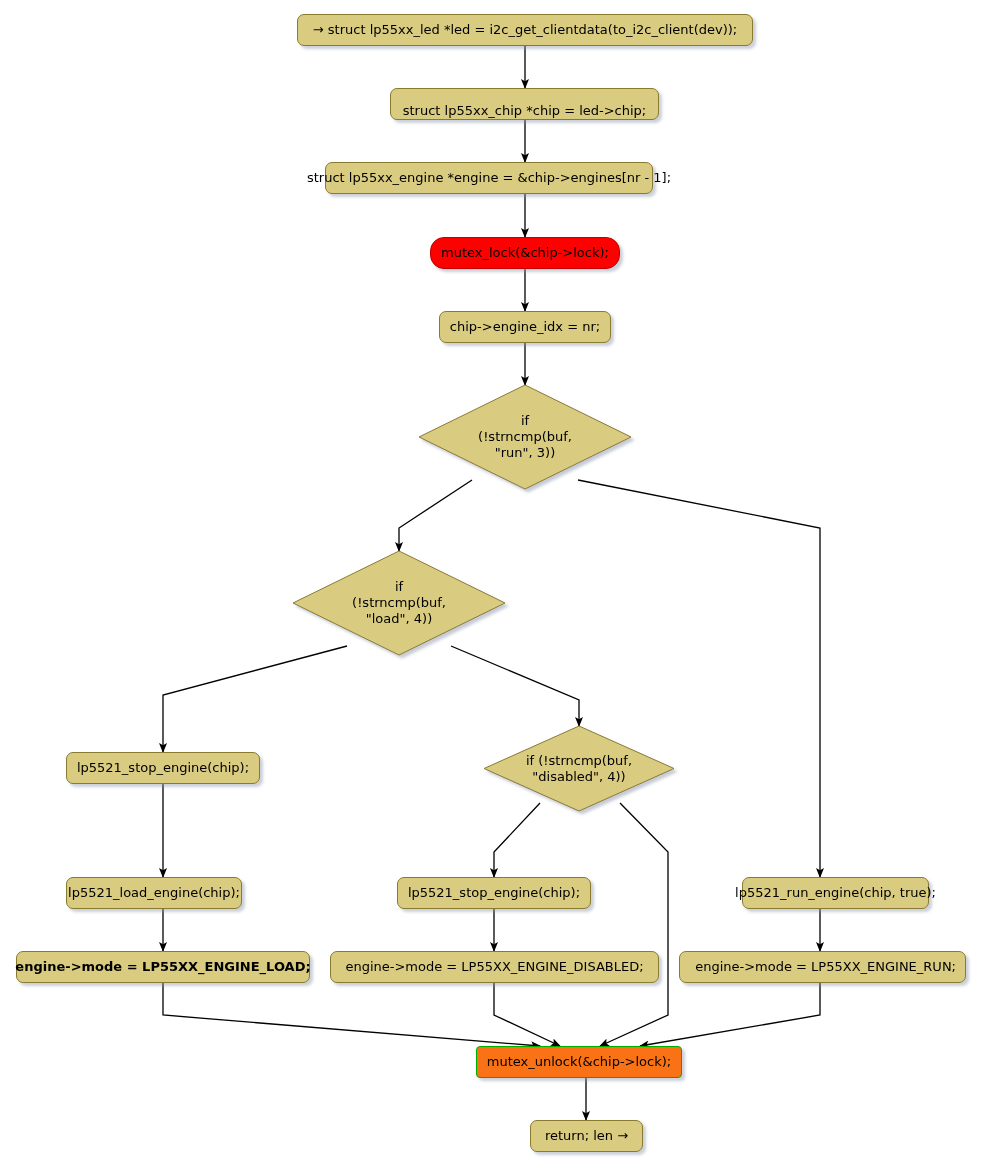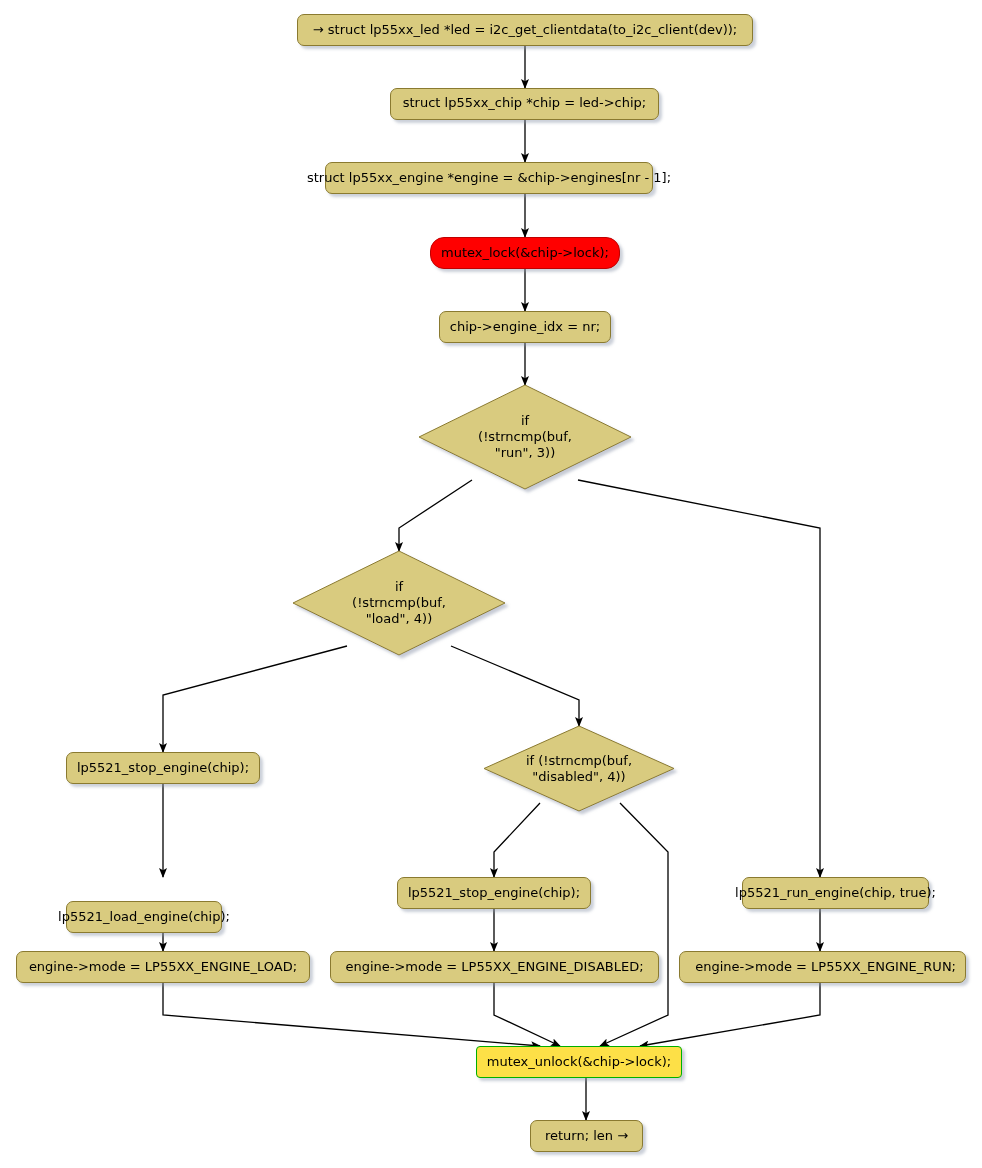"→ struct lp55xx_led *led =" .node.box { padding: 8px 9px -> 0 9px }
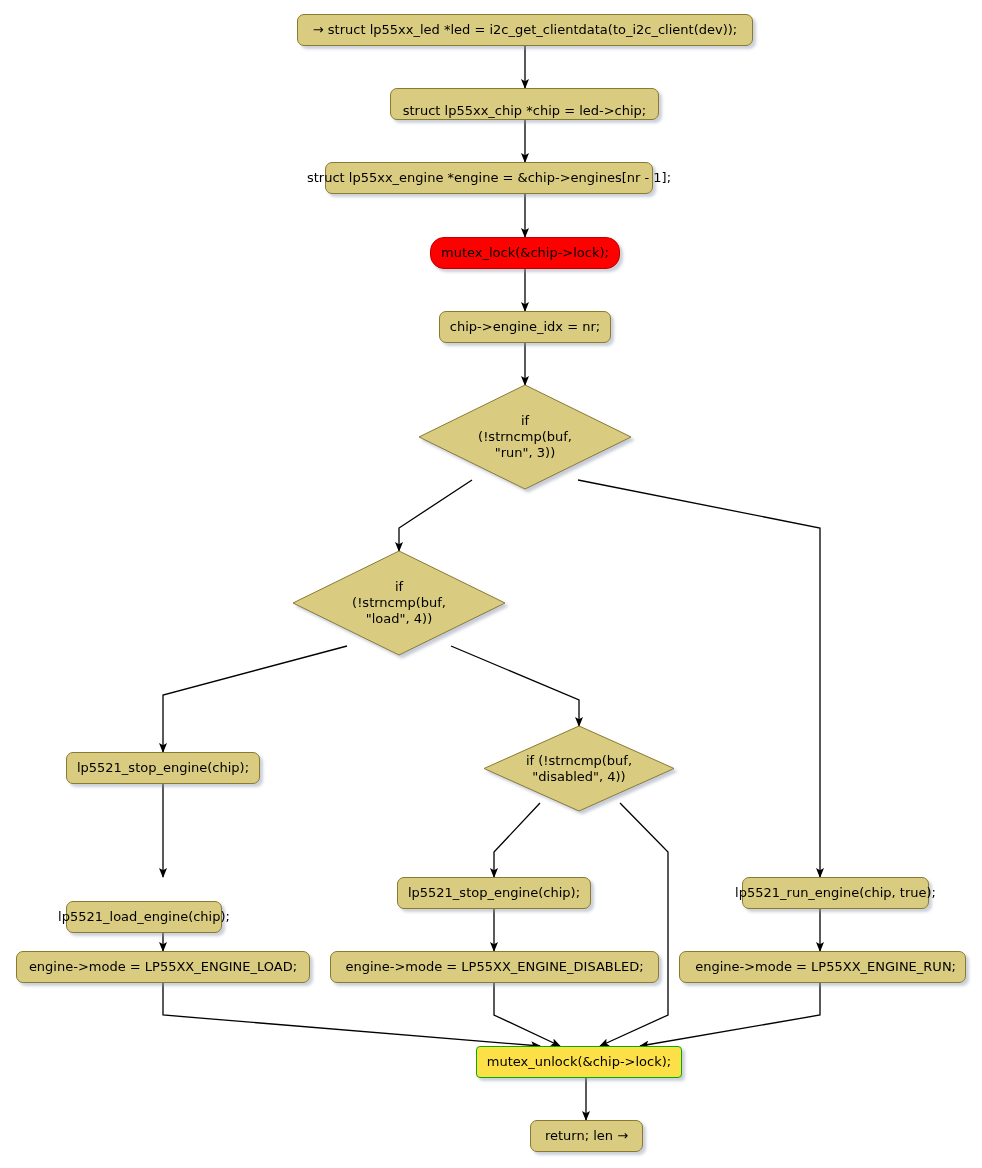"lp5521_load_engine(chip);" div.node { margin-top: 24px -> none; width: 156px -> 176px }
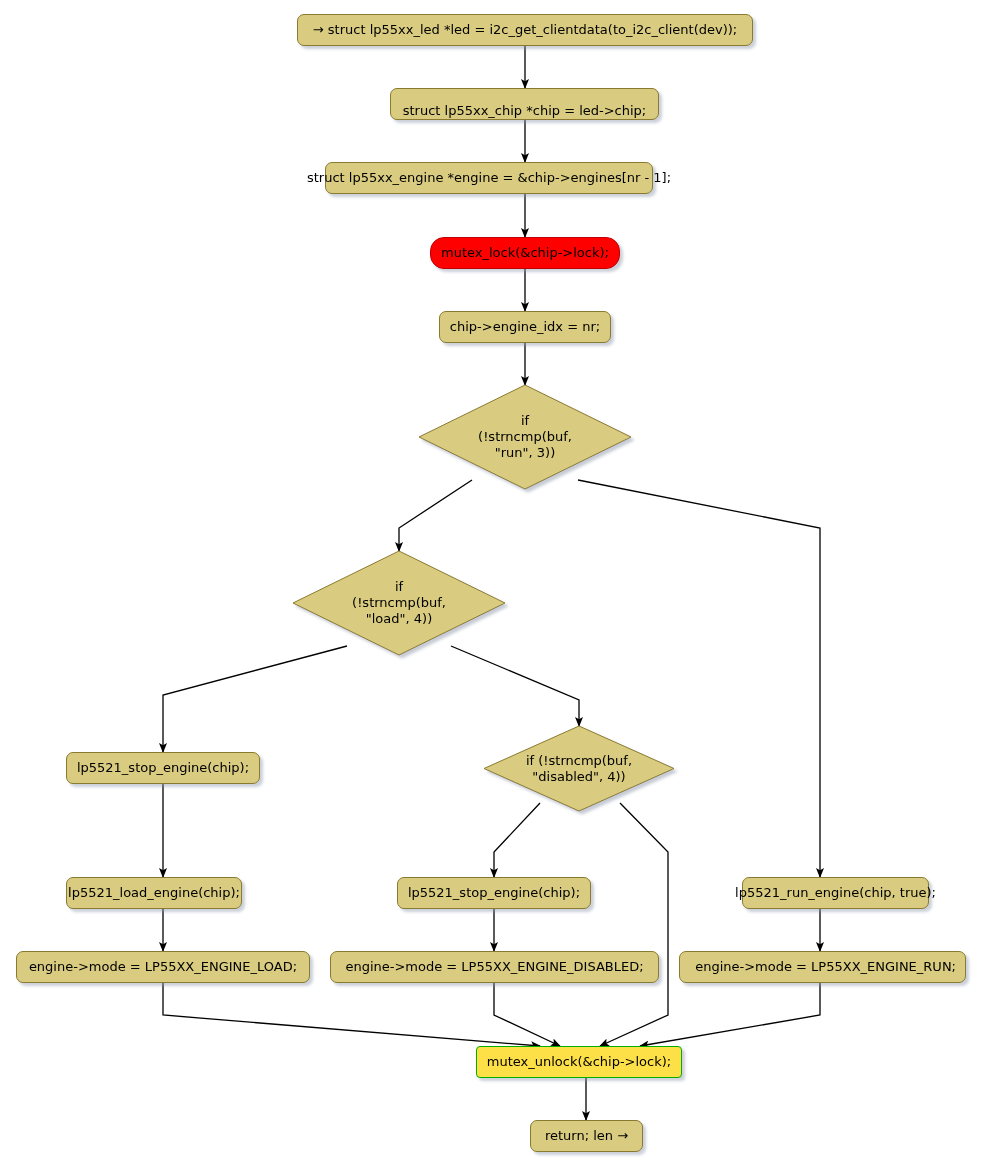"engine->mode = LP55XX_ENGINE_LOAD;" div.node { font-weight: none -> bold }
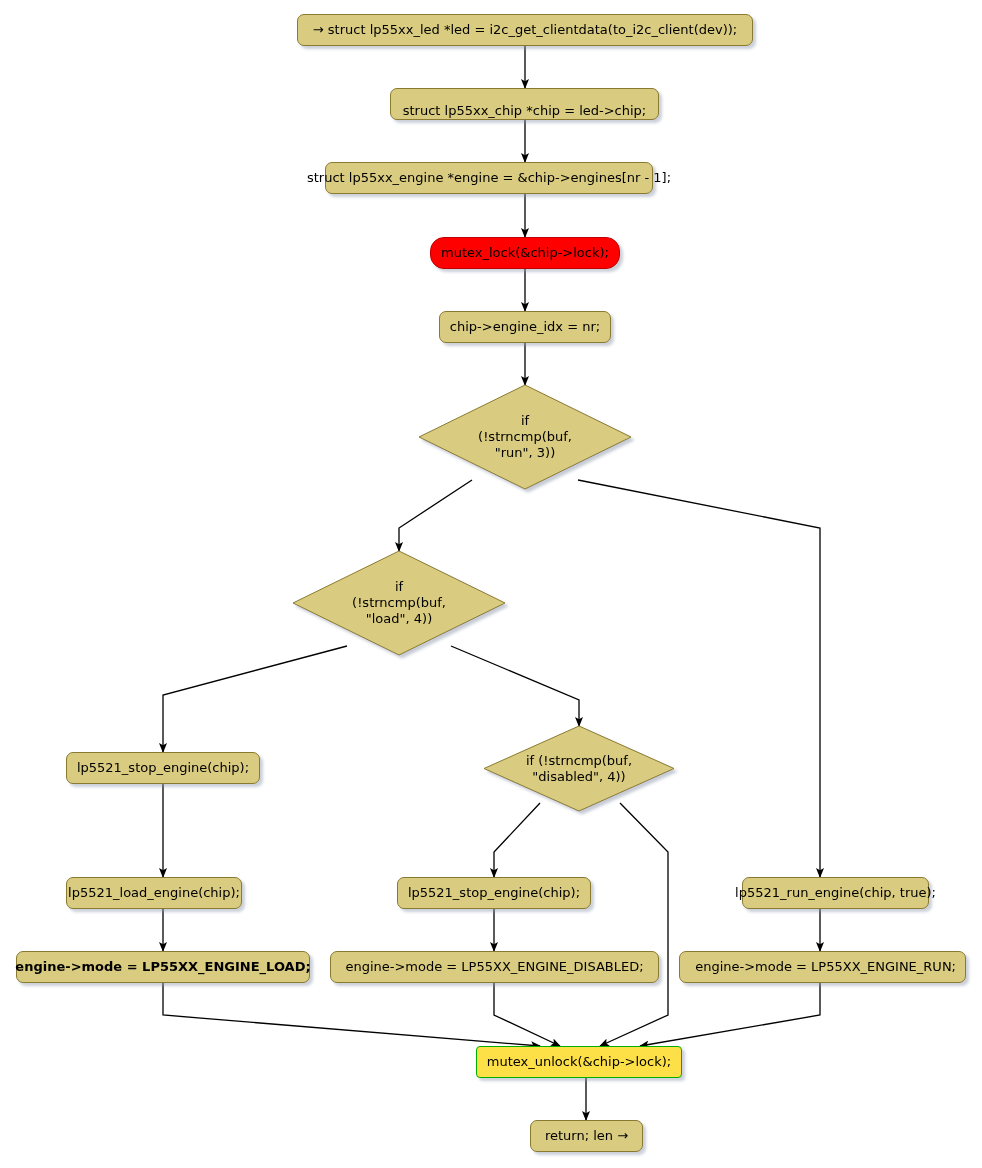"mutex_unlock(&chip->lock);" .node.box.unlock { background: #fde047 -> #f97316 }
